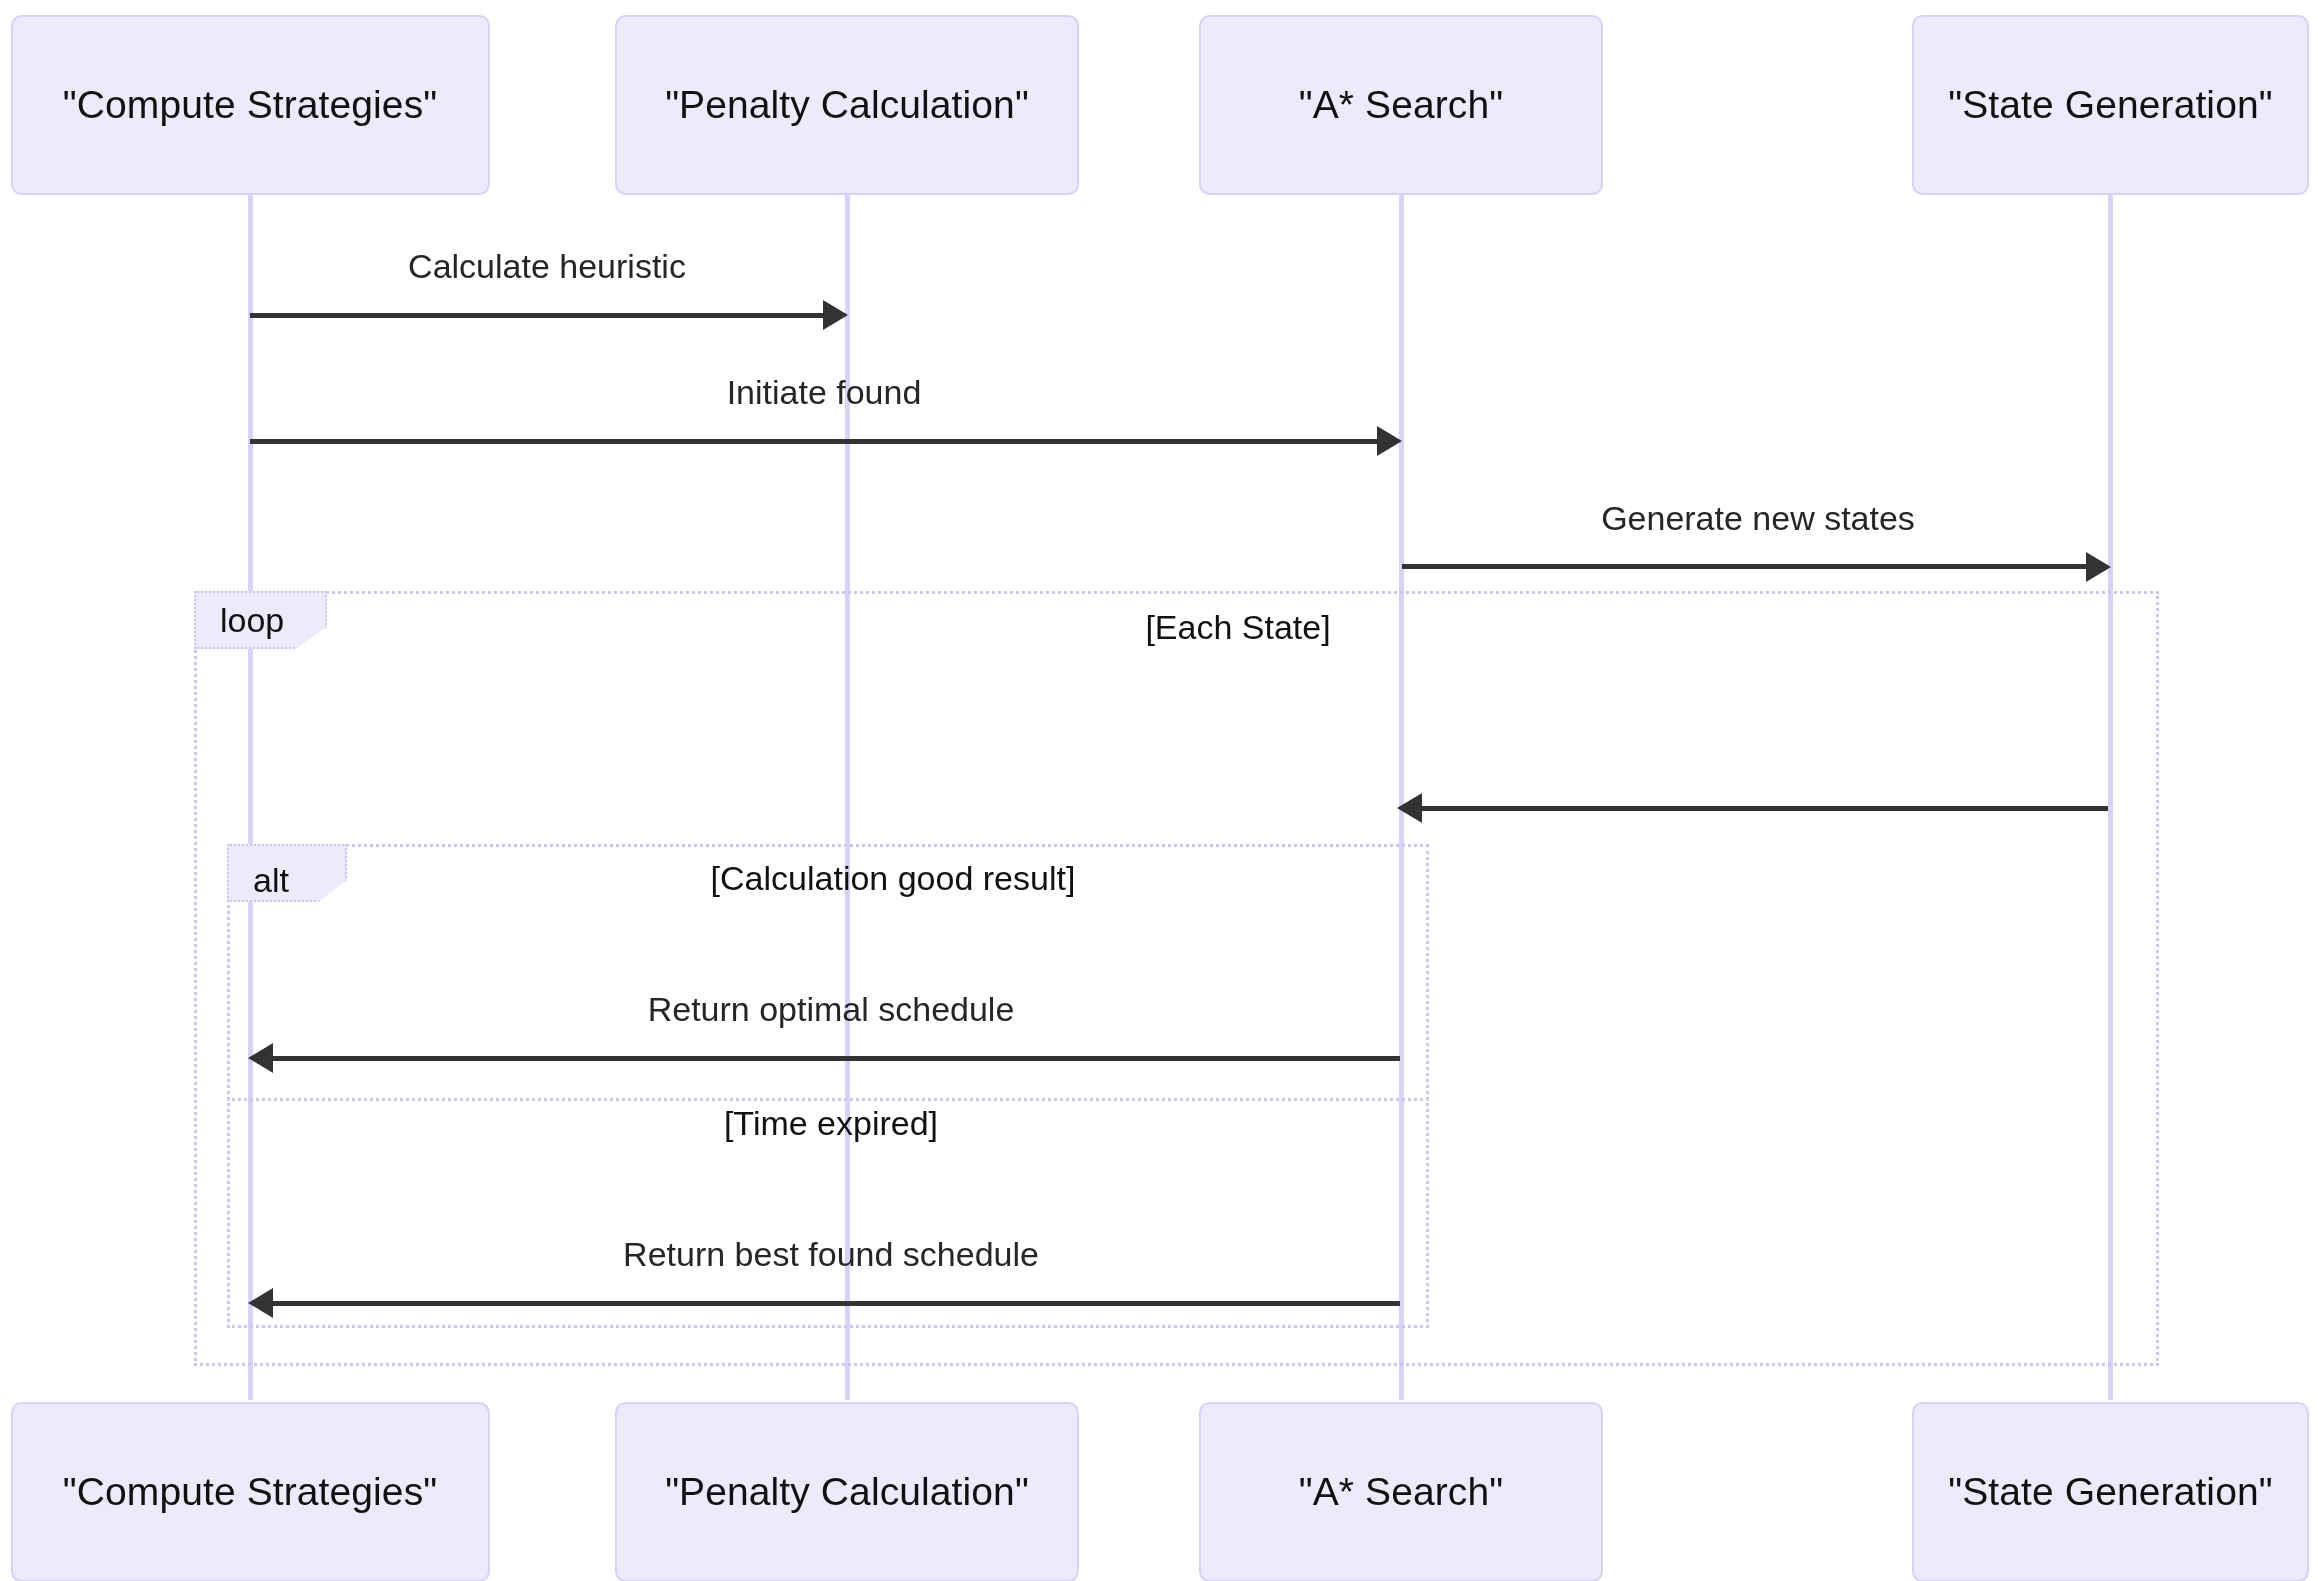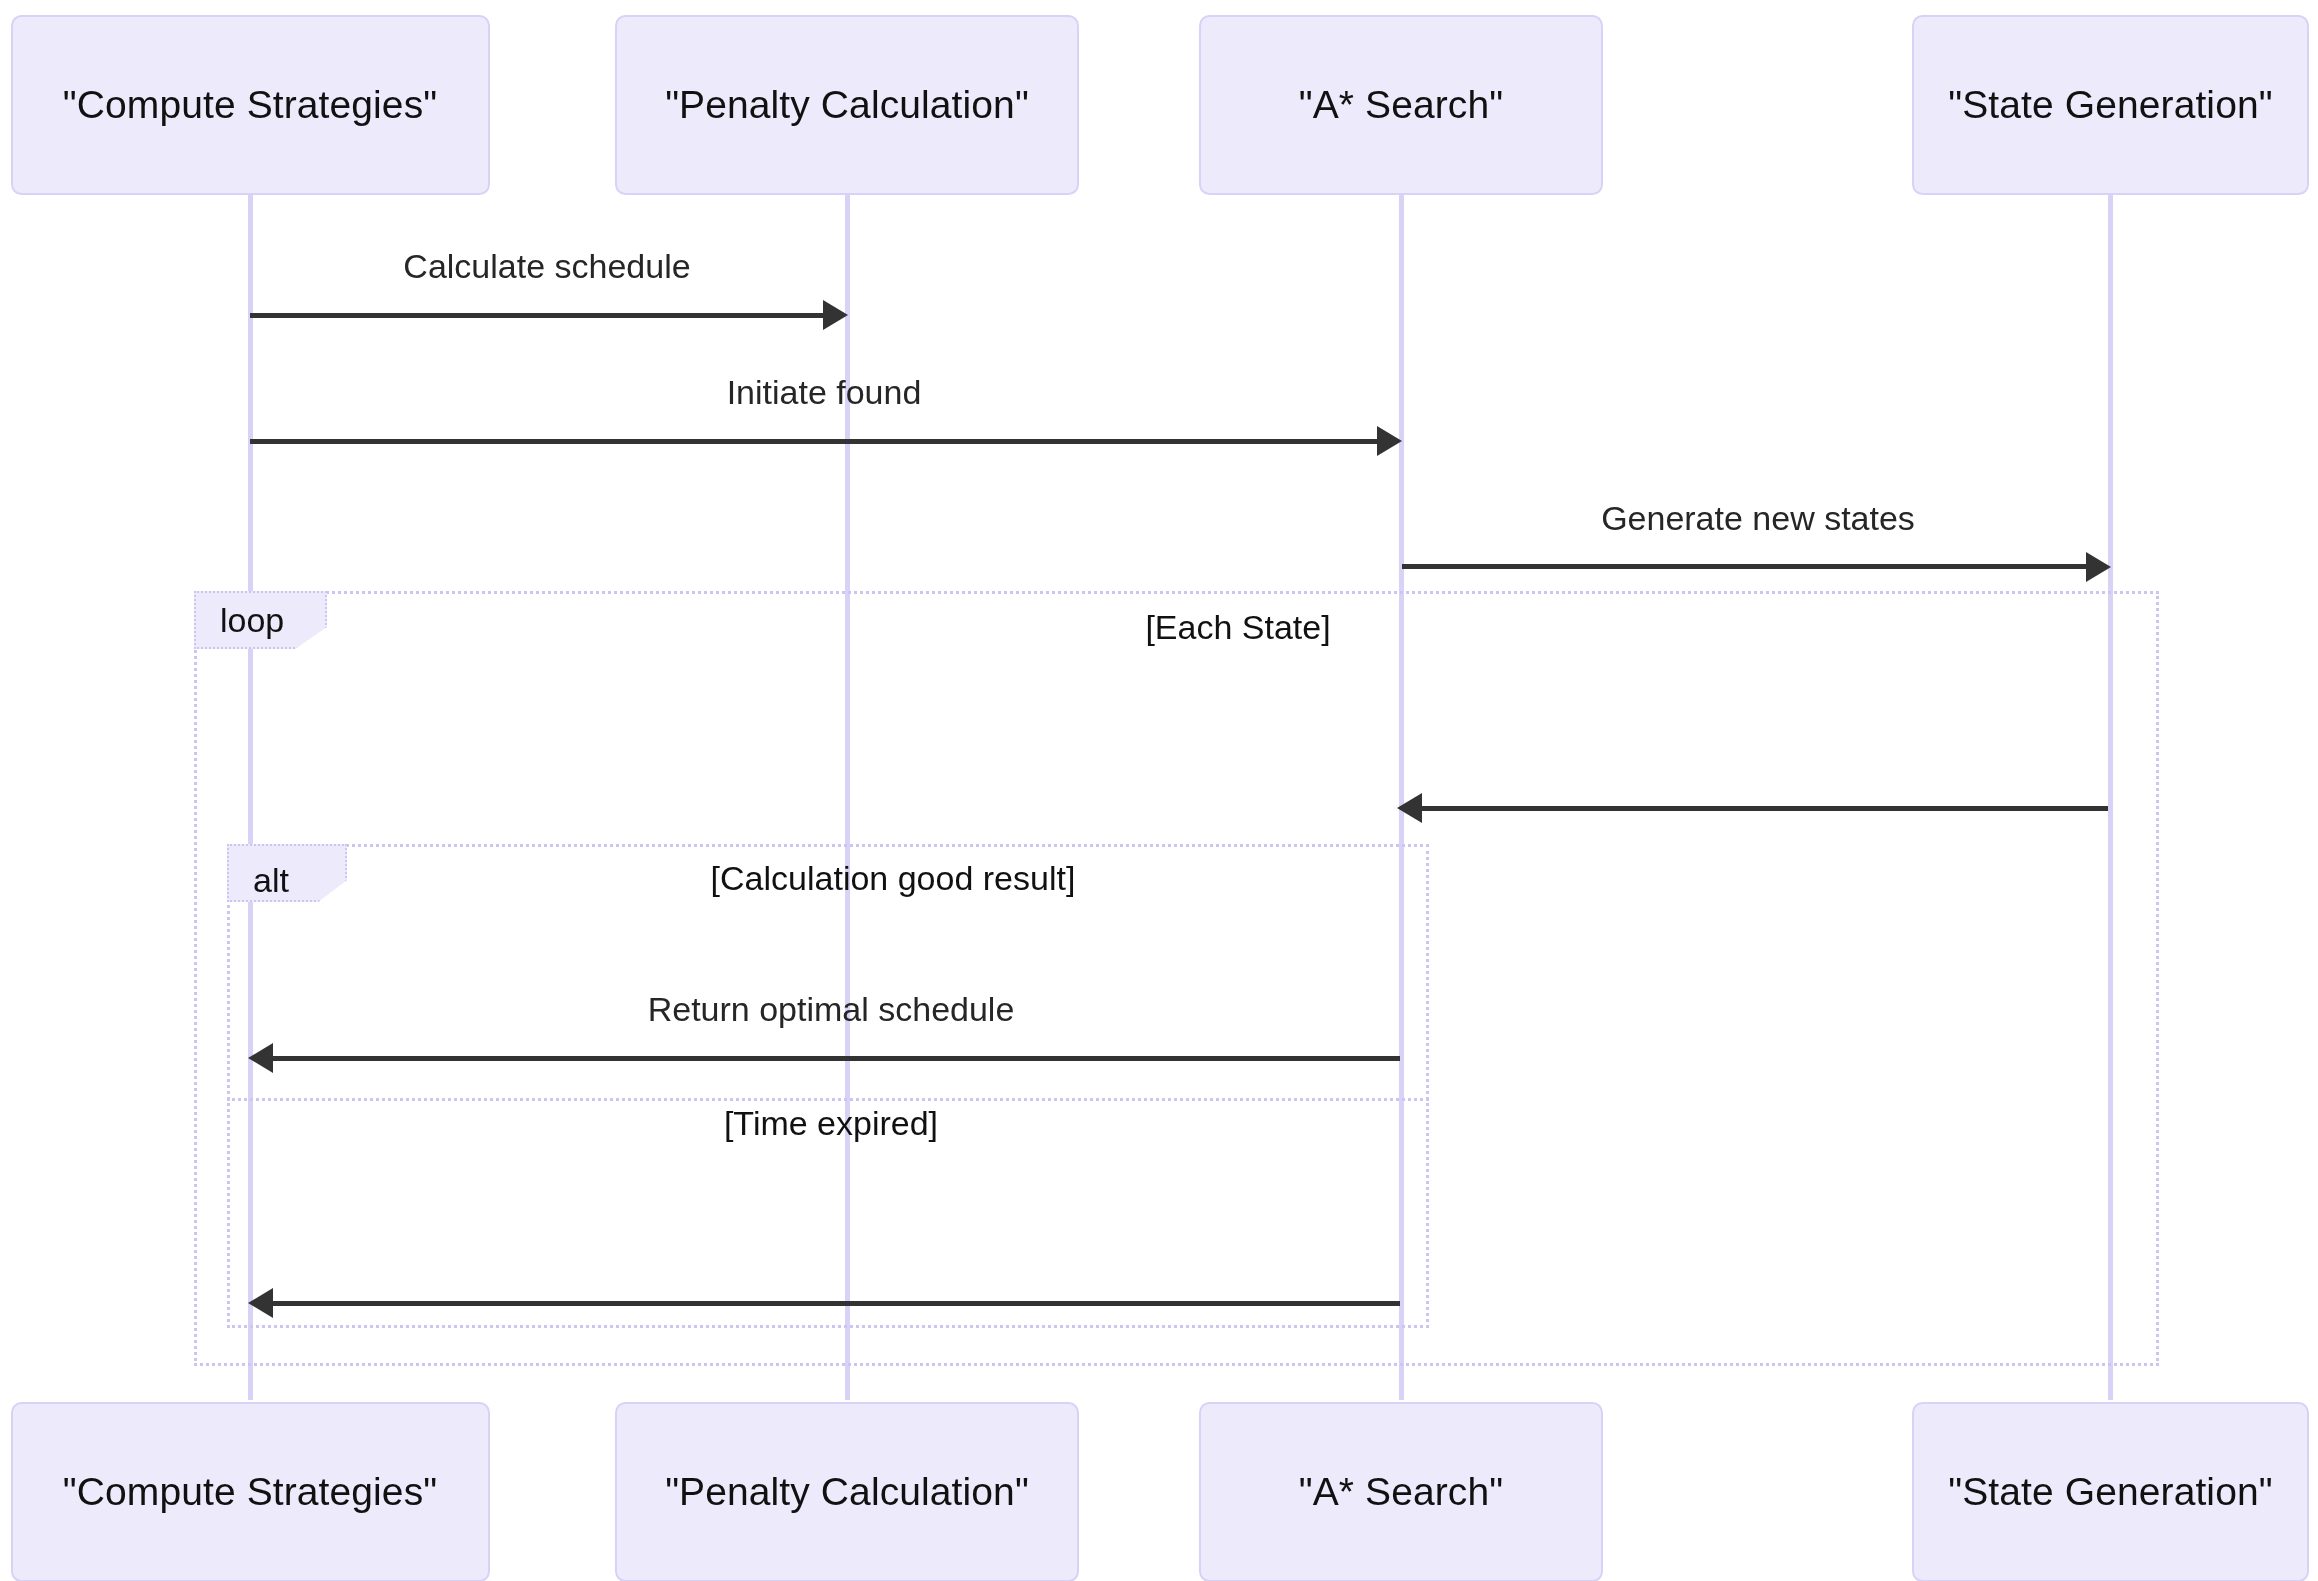"Calculate schedule" div.msg-label { text: schedule -> heuristic }
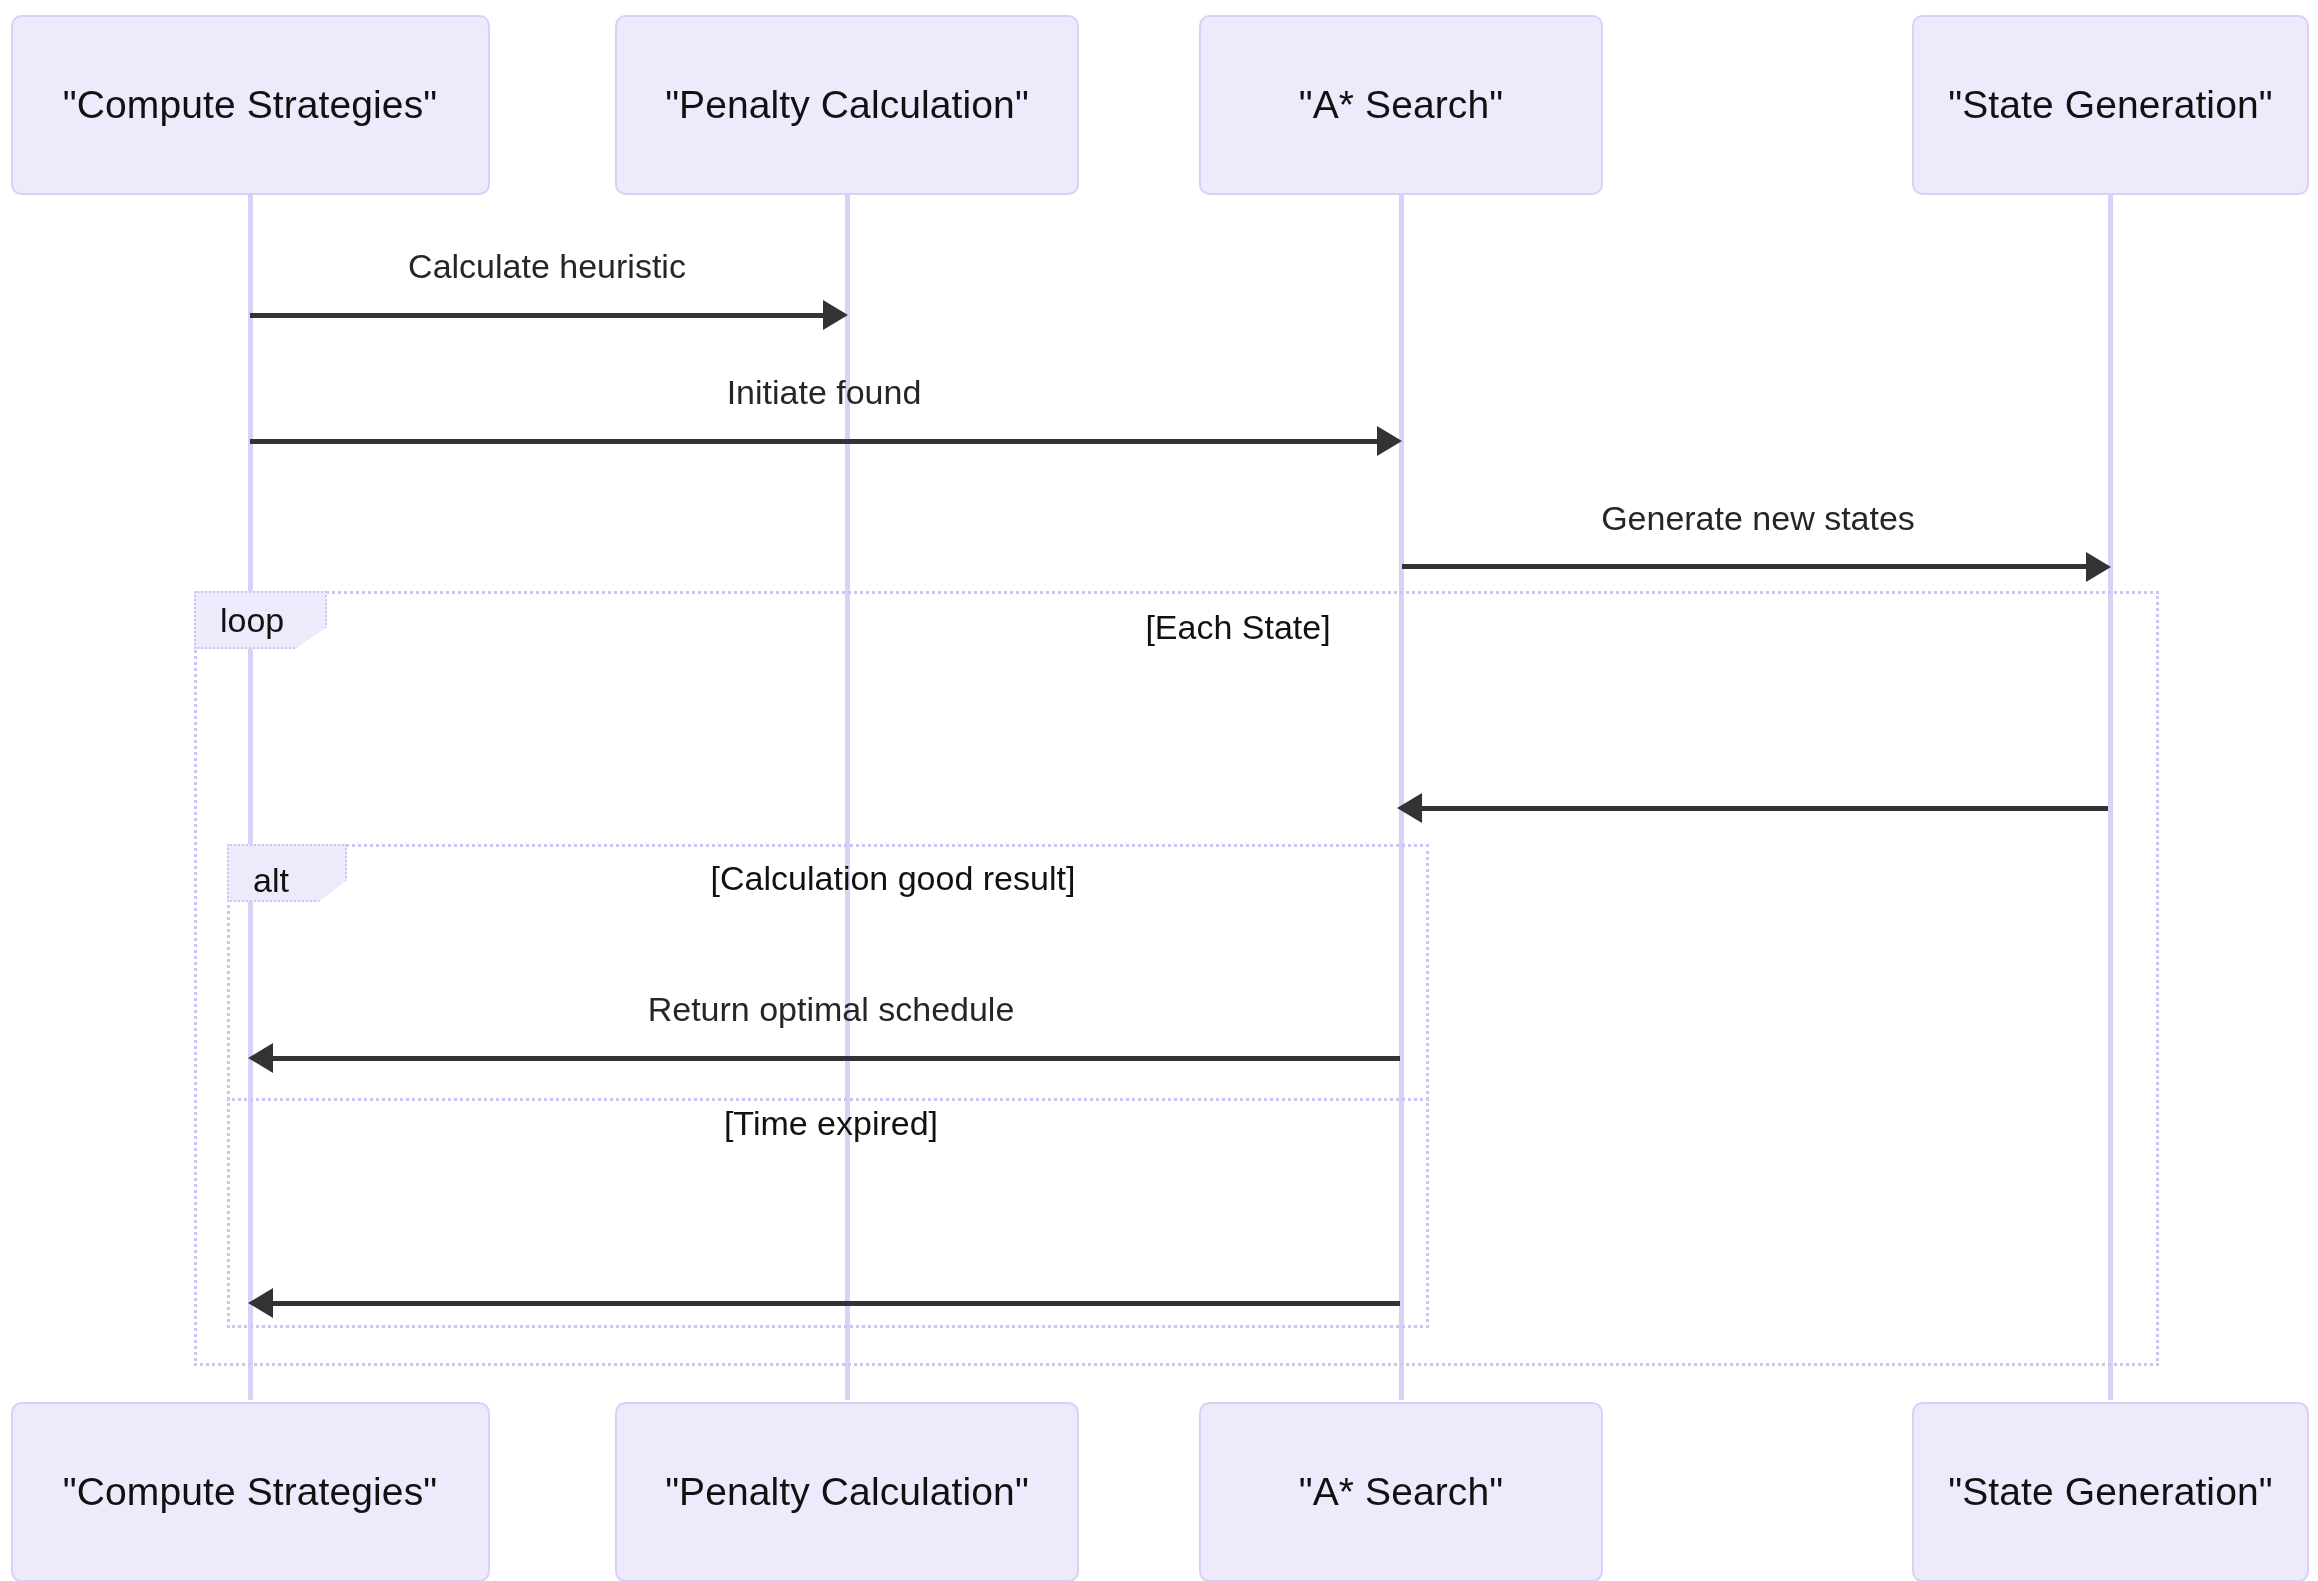"Return best found schedule" div.msg-label { html: none -> <div>Return best found schedule</div> }
